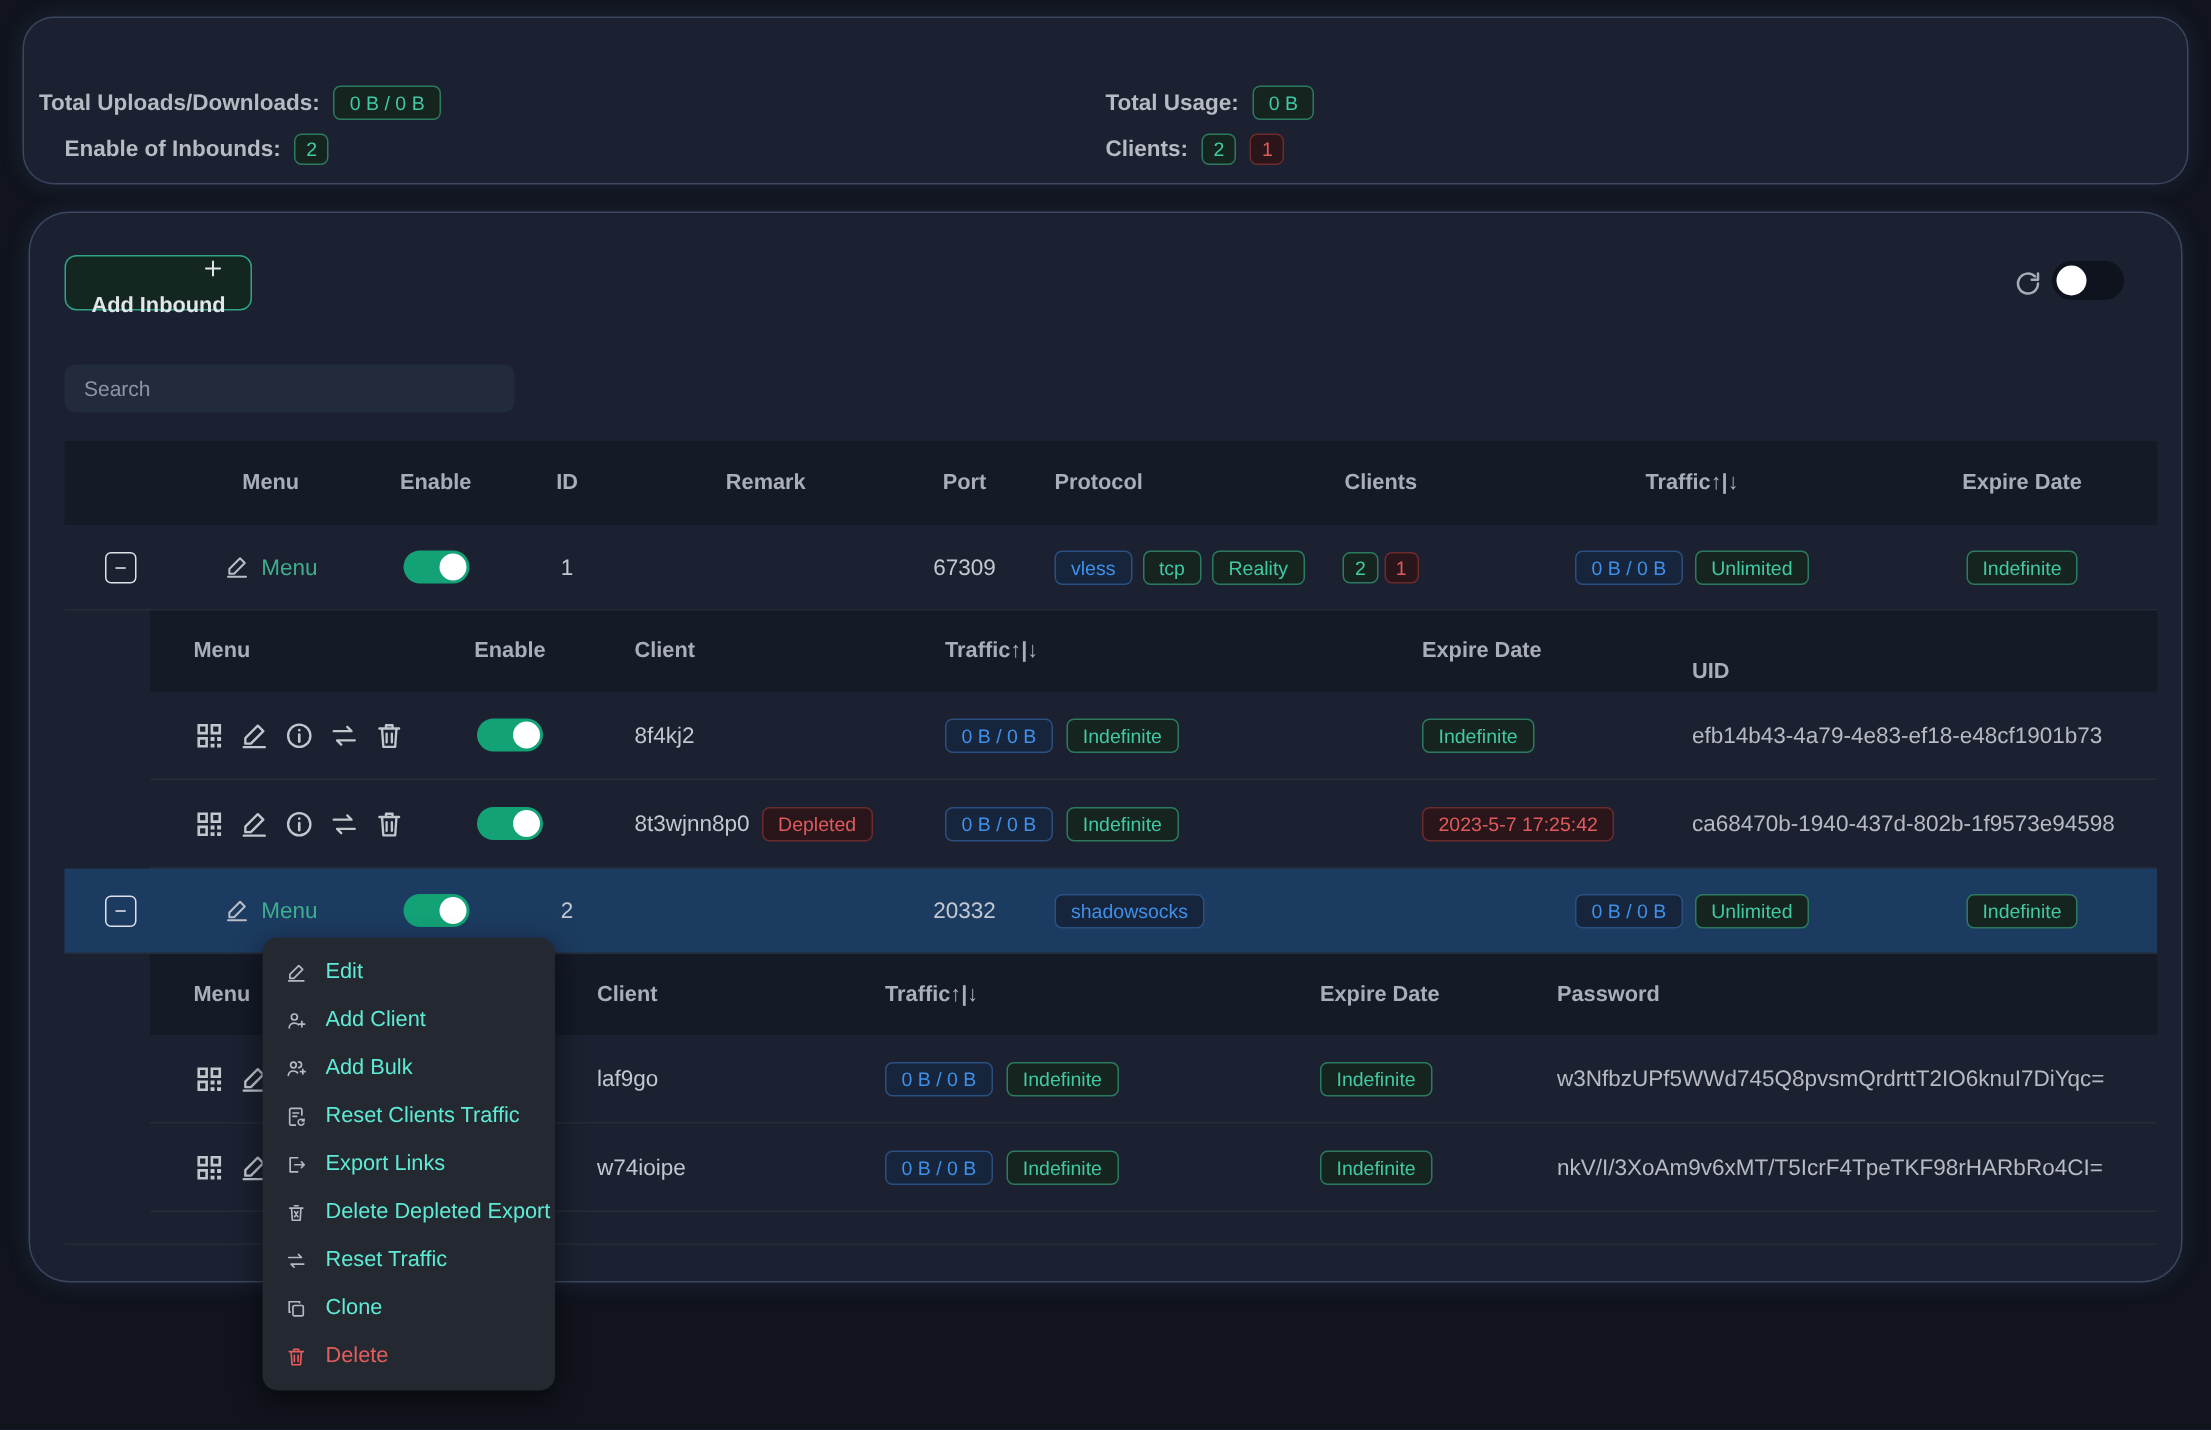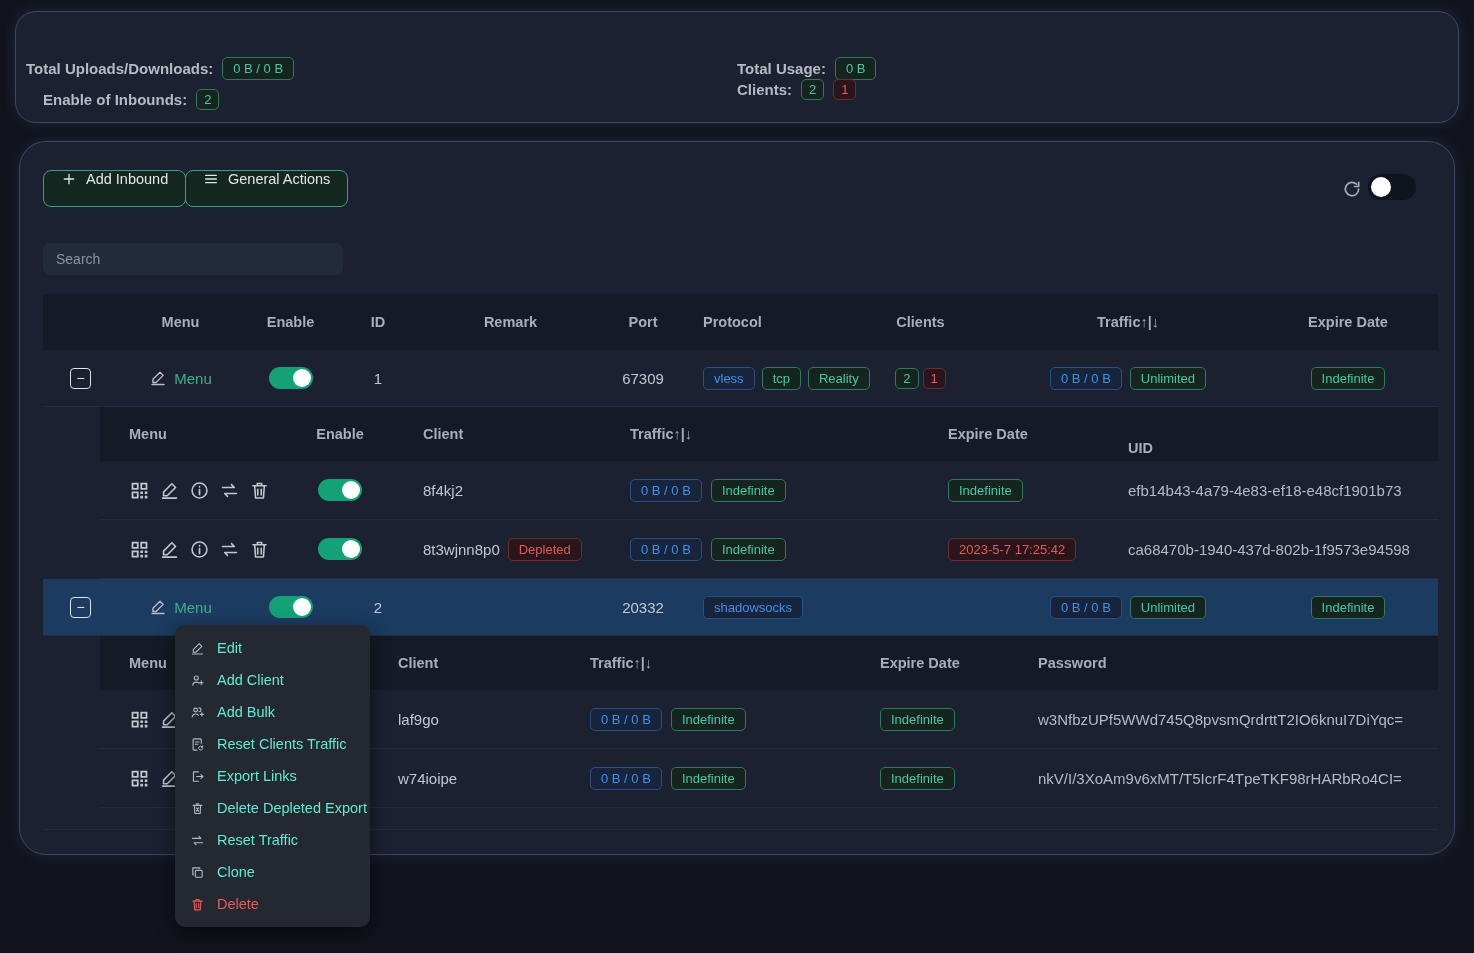"Clients:" div.stat-line { top: 67px -> 77px }
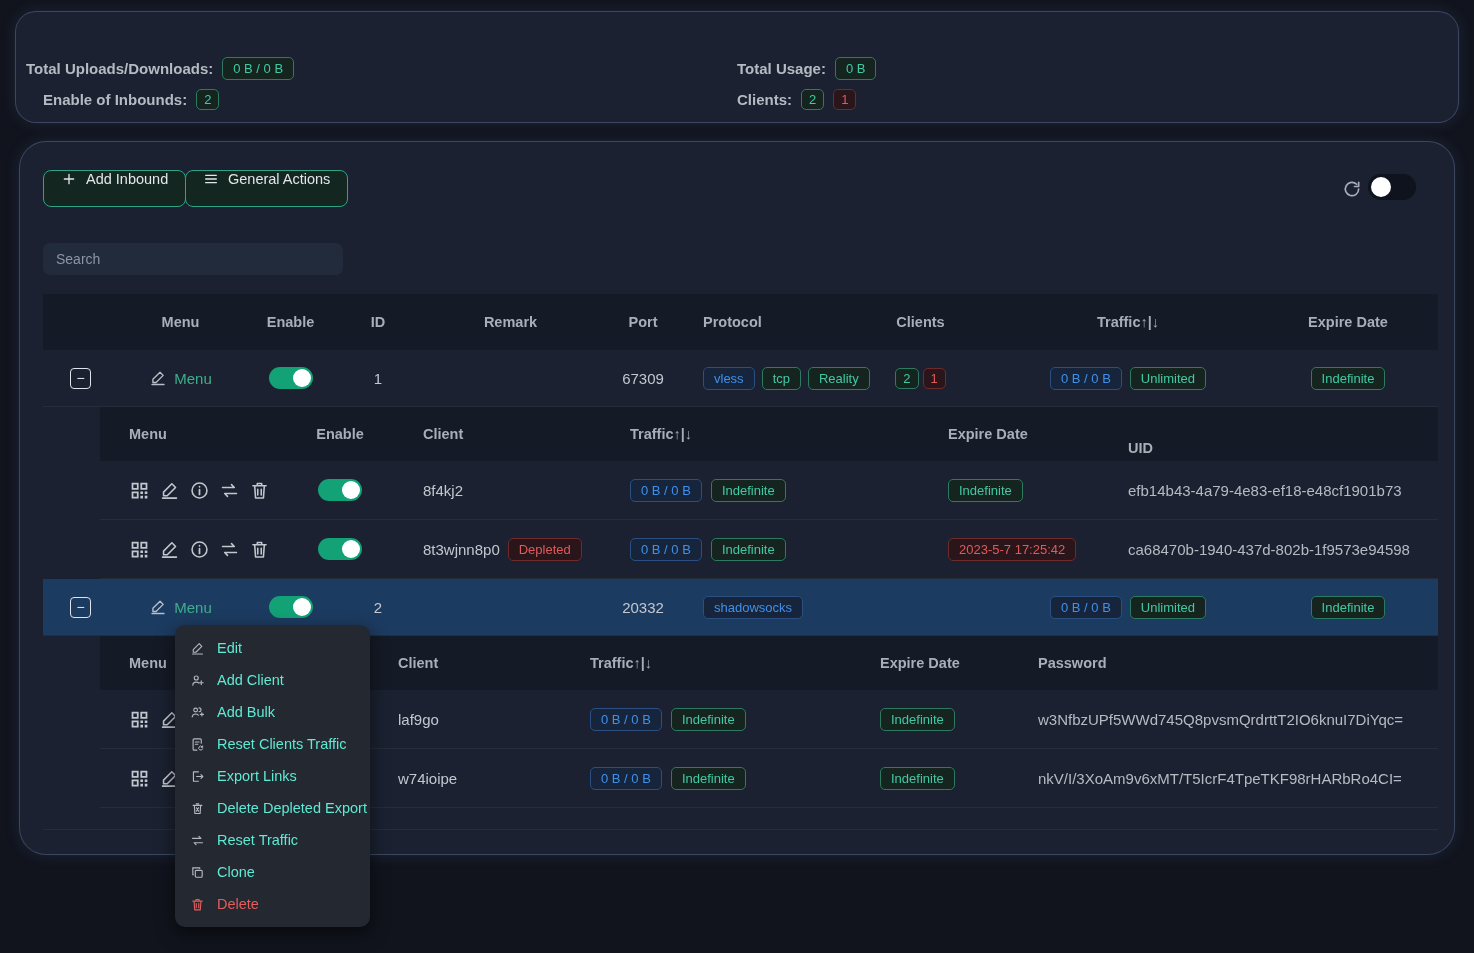"Add Inbound" .btn { align-items: flex-start -> flex-end; flex-direction: none -> column; font-weight: 400 -> 700 }
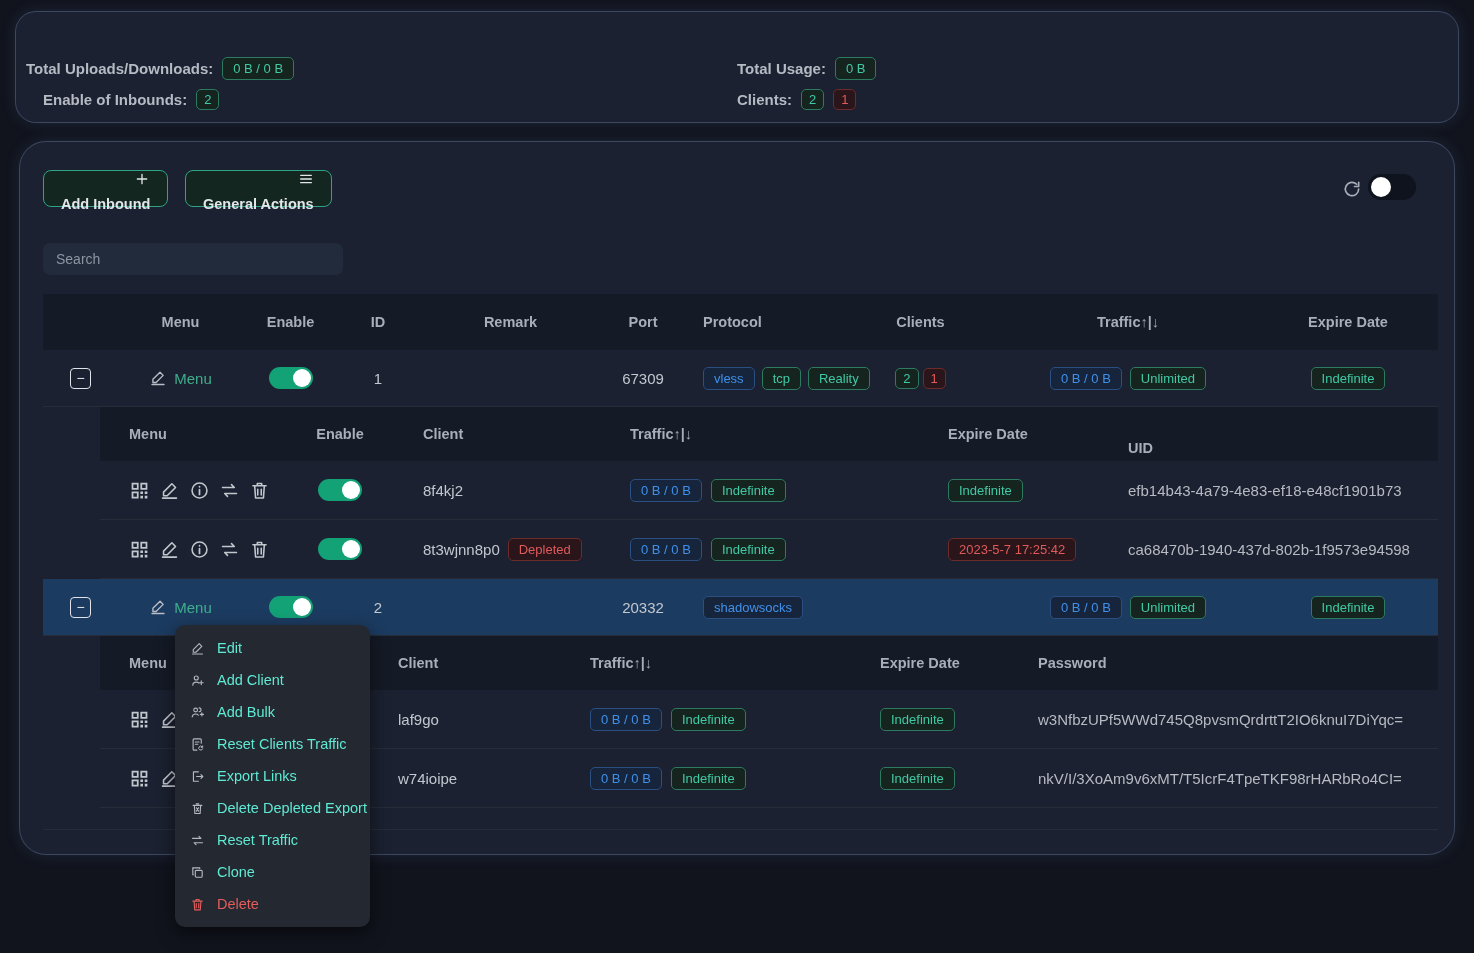"General Actions" button.btn { html: <button> <span> <svg> <use></use> </svg> </span> <span>General Actions</span> </button> -> none }
